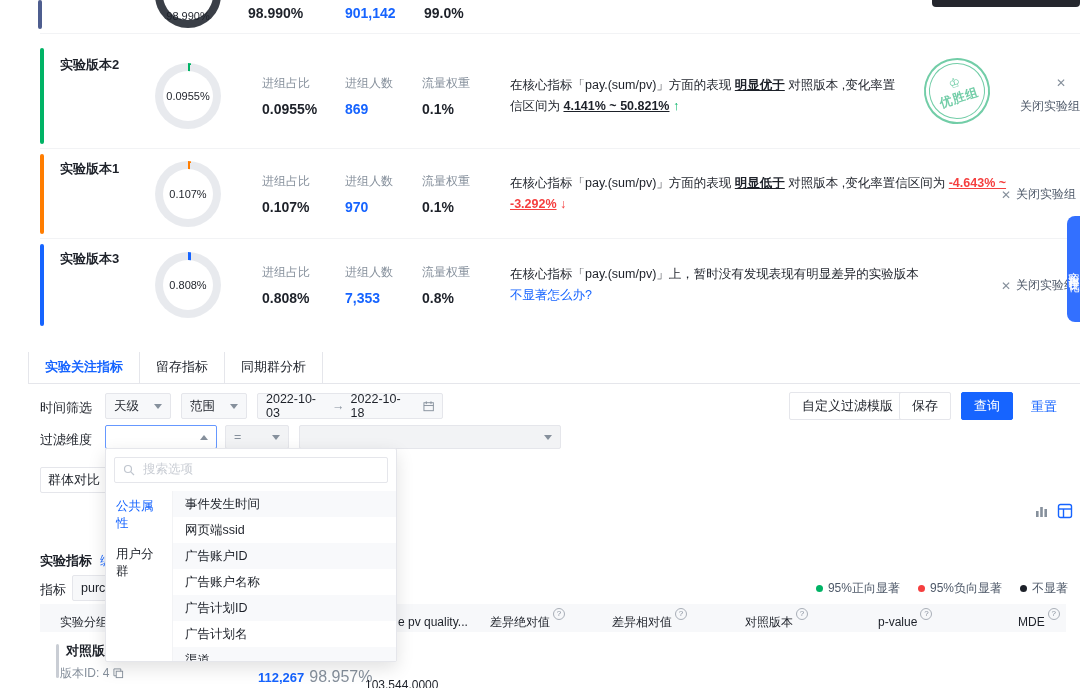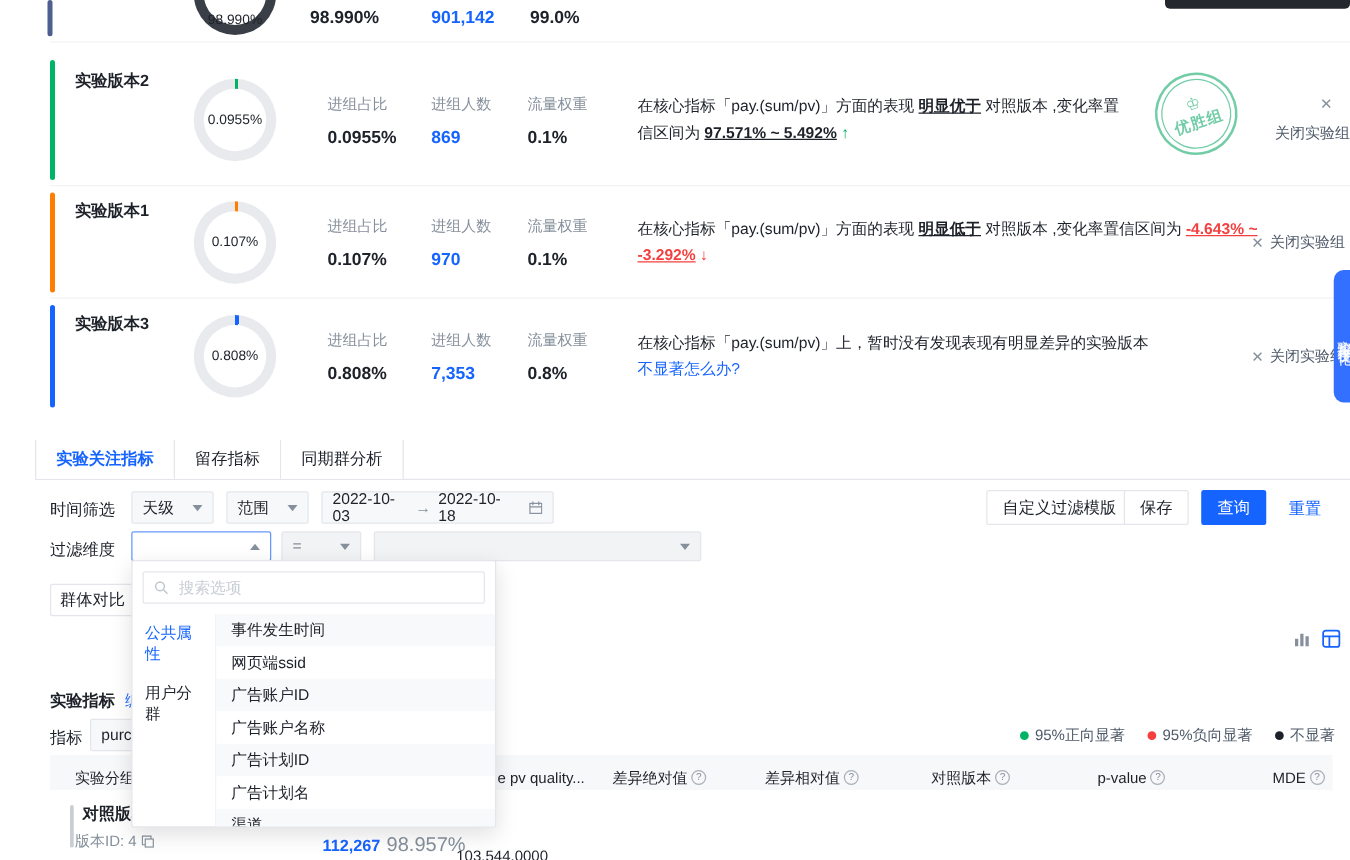"97.571% ~ 5.492%" span.seg-ci { text: 97.571% ~ 5.492% -> 4.141% ~ 50.821% }
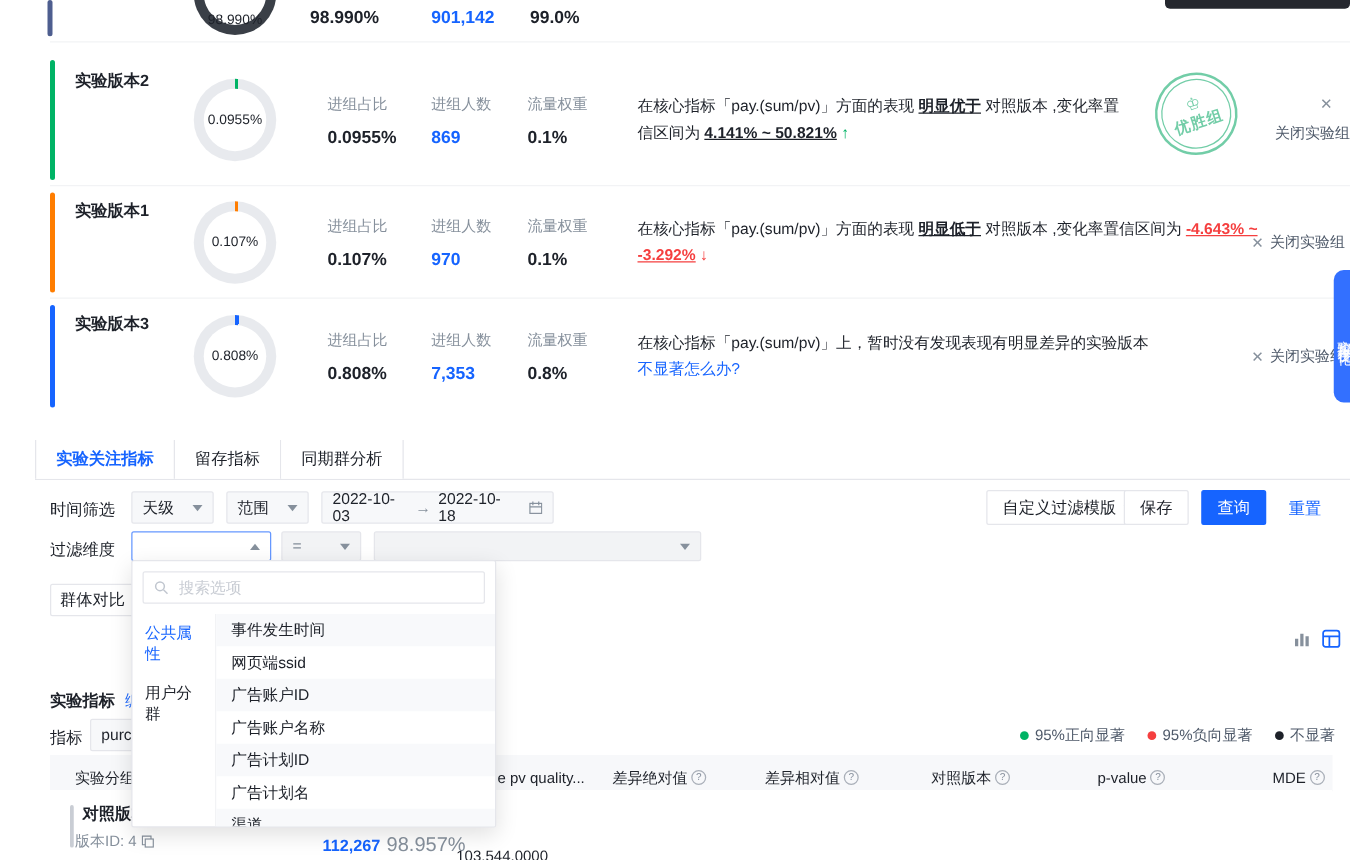"搜索选项" .panel-search input { font-family: Liberation Serif, serif -> Liberation Mono, monospace }
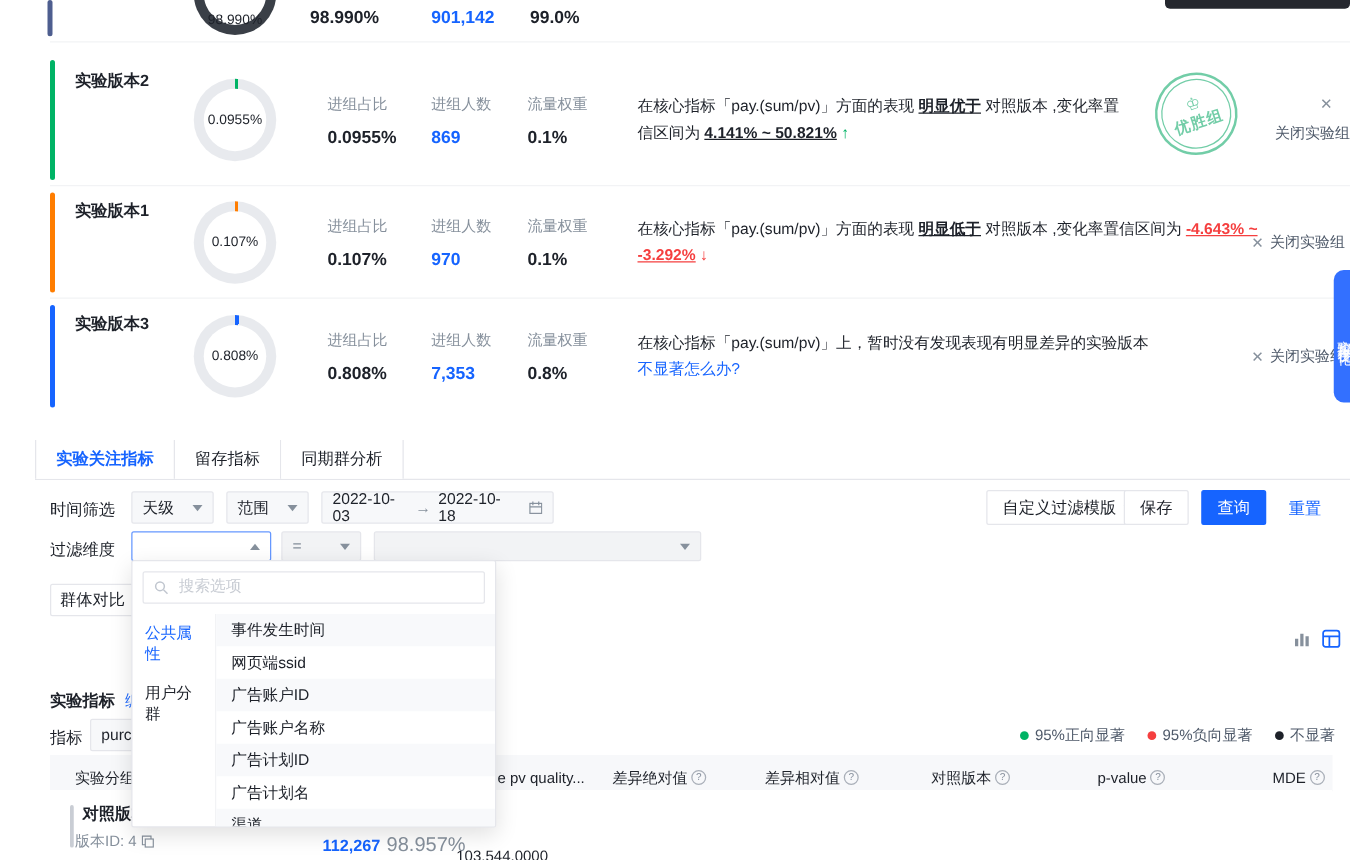"实验分组" .th { align-items: center -> flex-start }
